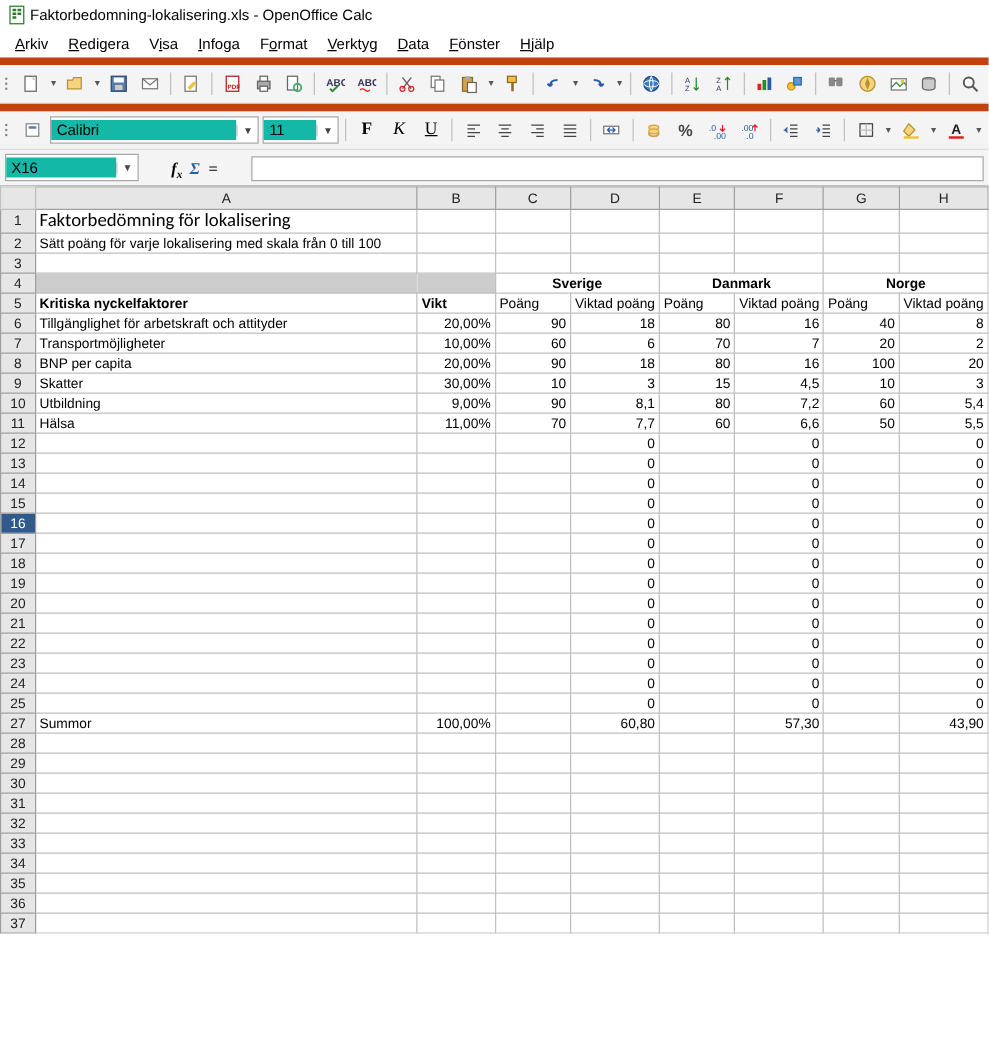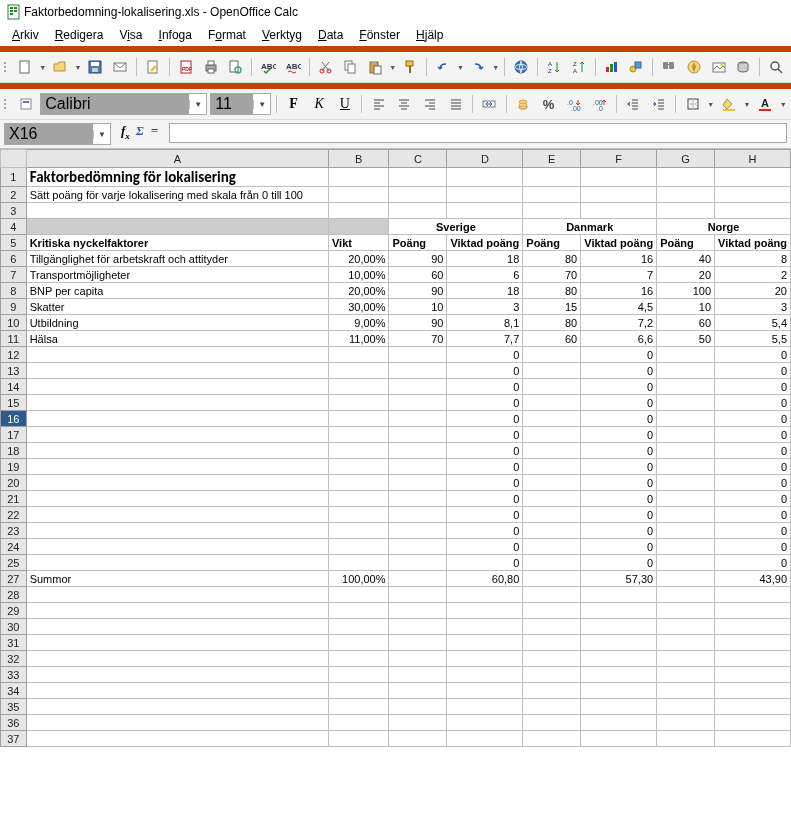"Calibri" .fontbox input { background: #a3a3a3 -> #14b8a6; font-size: 16px -> 12px }
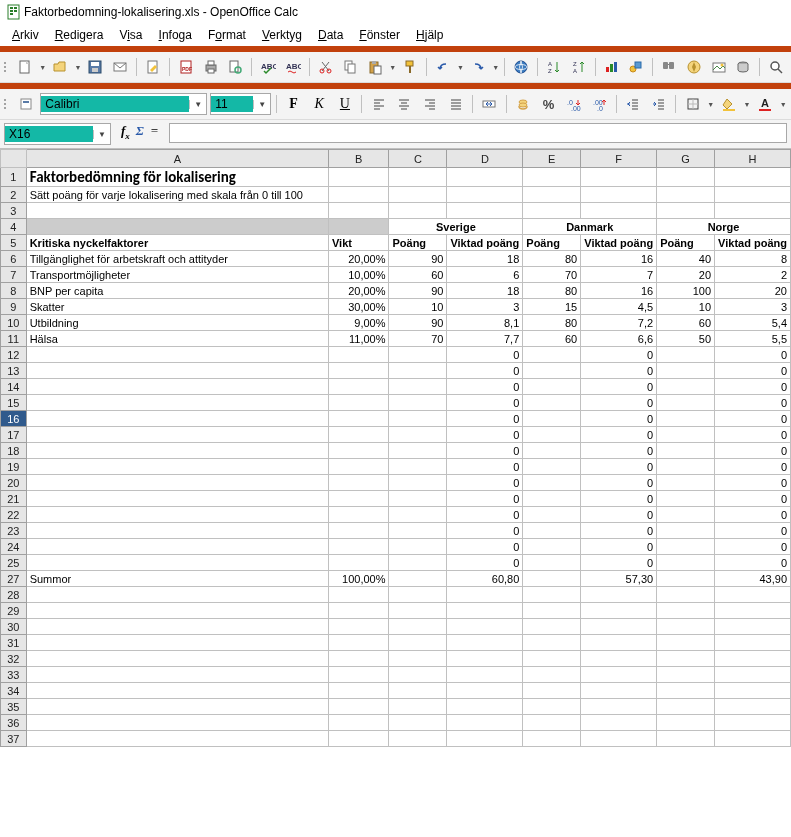"X16" .cellref-bar { align-items: flex-start -> flex-end; gap: 4px -> 20px }
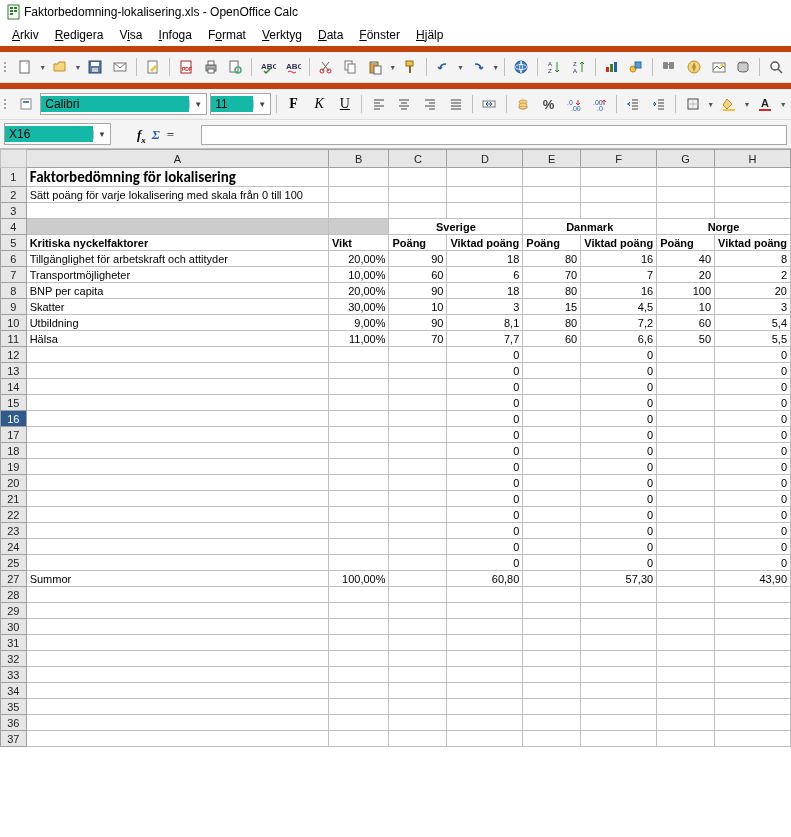"Faktorbedömning för lokalisering" td.title { font-weight: bold -> normal }
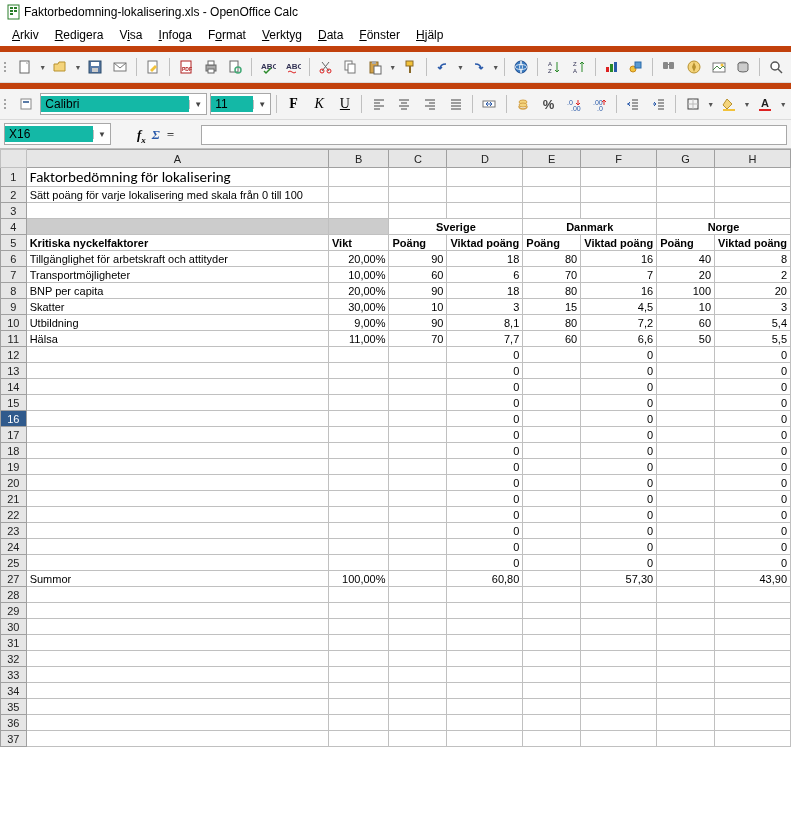"Poäng" td.sub-head { font-weight: bold -> normal }
